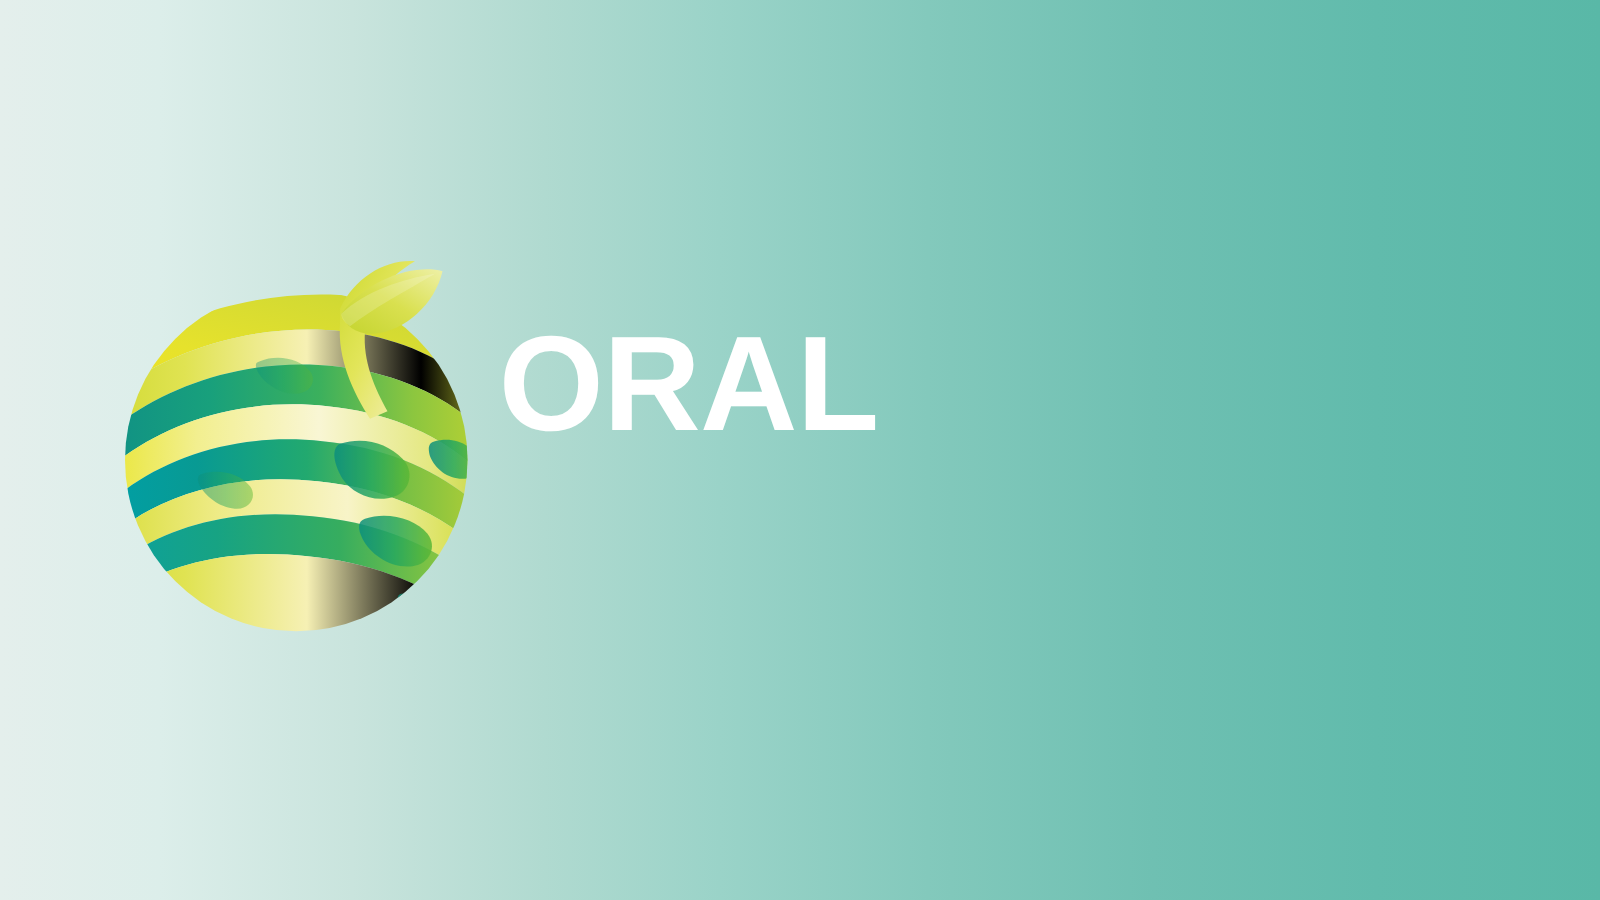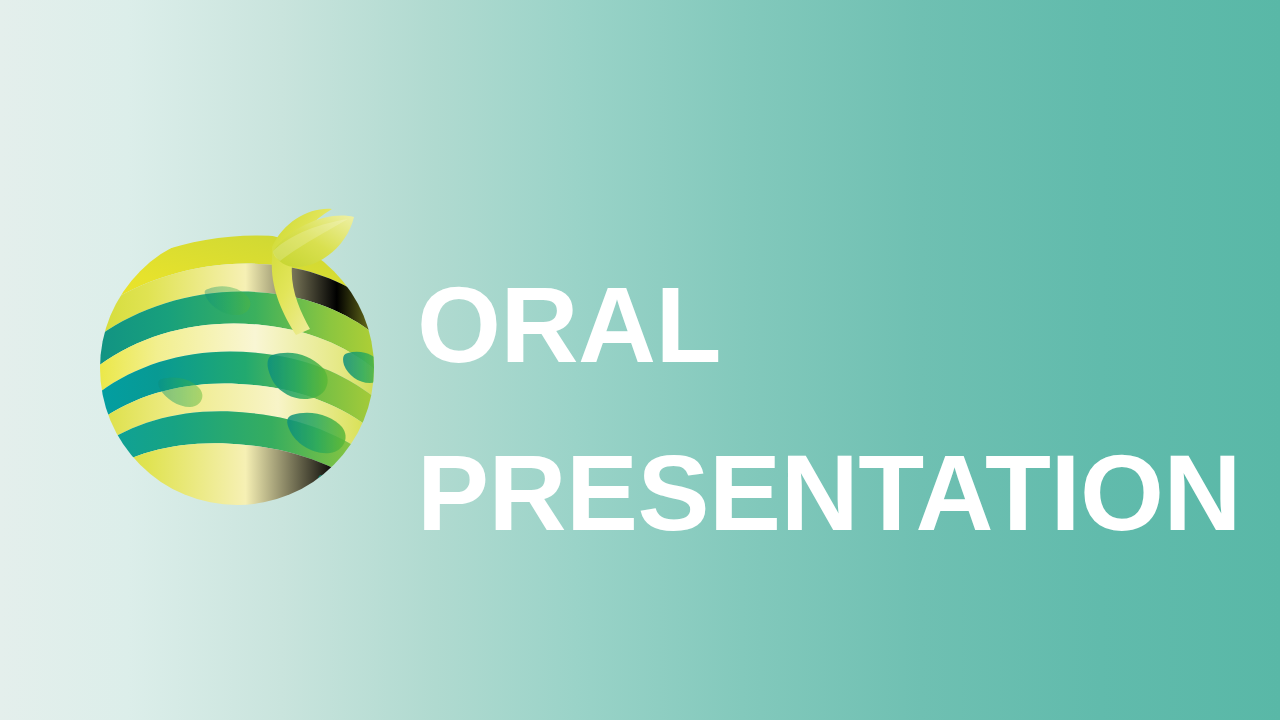"ORAL" .title-line { margin: 18px -> 0 }
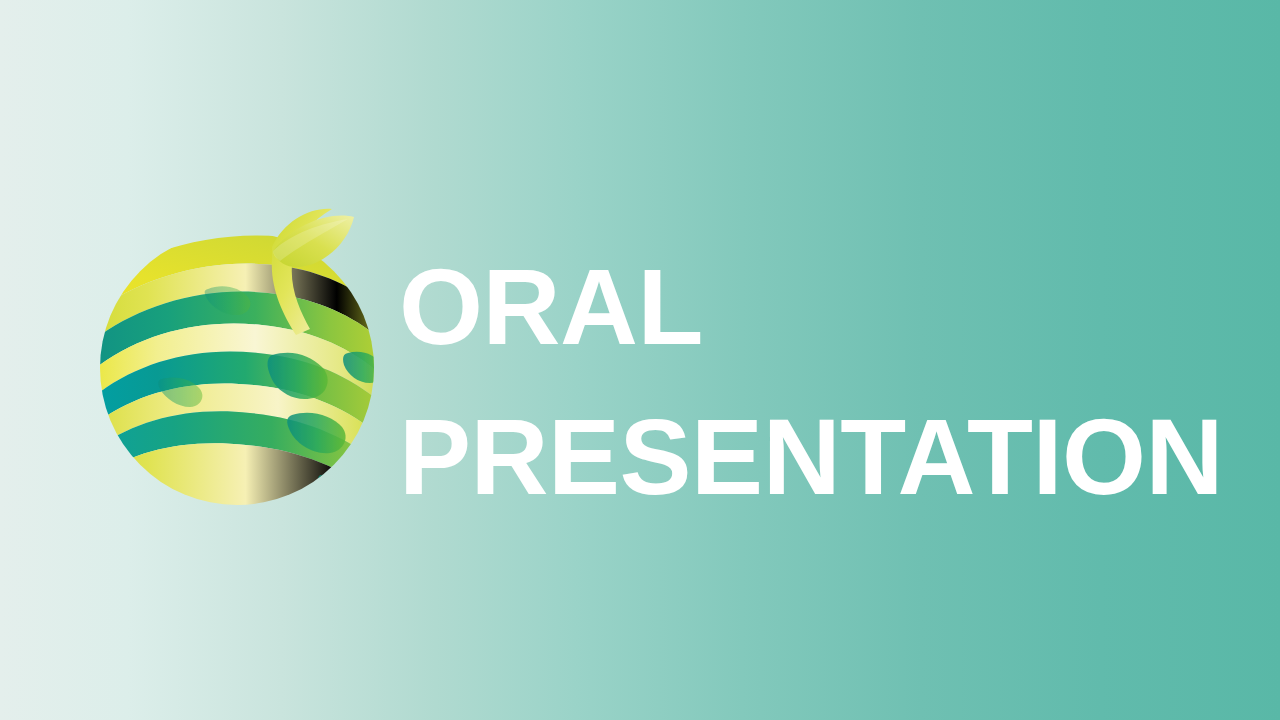"PRESENTATION" div.title-line { html: <div>PRESENTATION</div> -> none }
